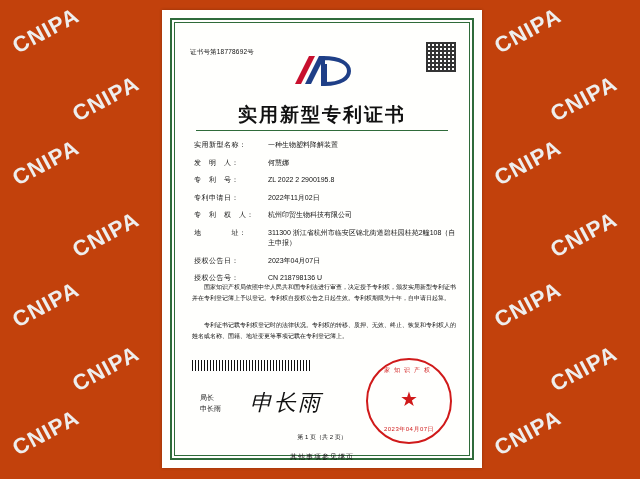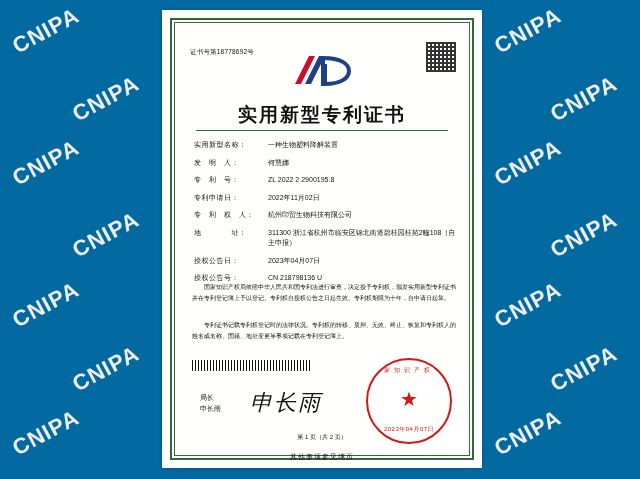"实用新型专利证书" #page { background: #0369a1 -> #c2410c }
